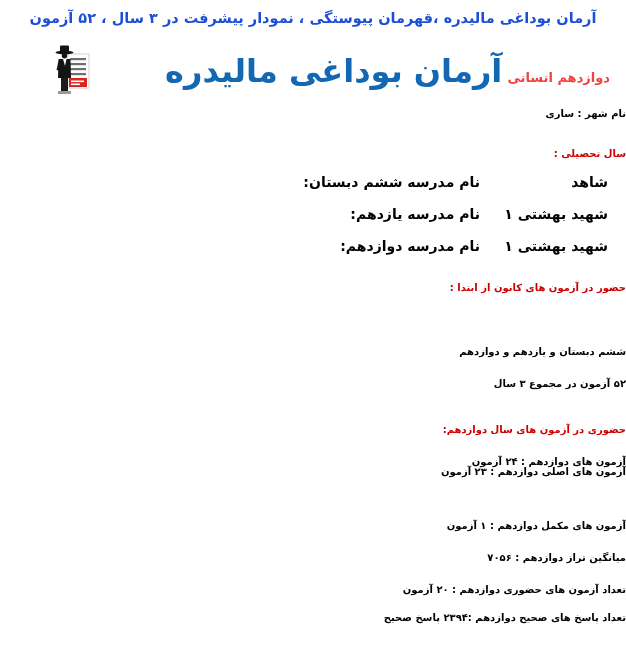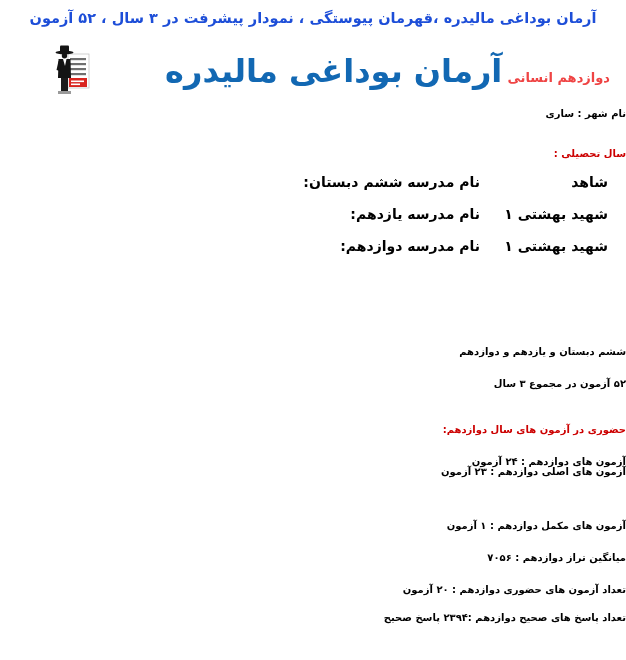"حضور در آزمون های کانون" div.line { html: none -> <div>حضور در آزمون های کانون از ابتدا :</div> }
